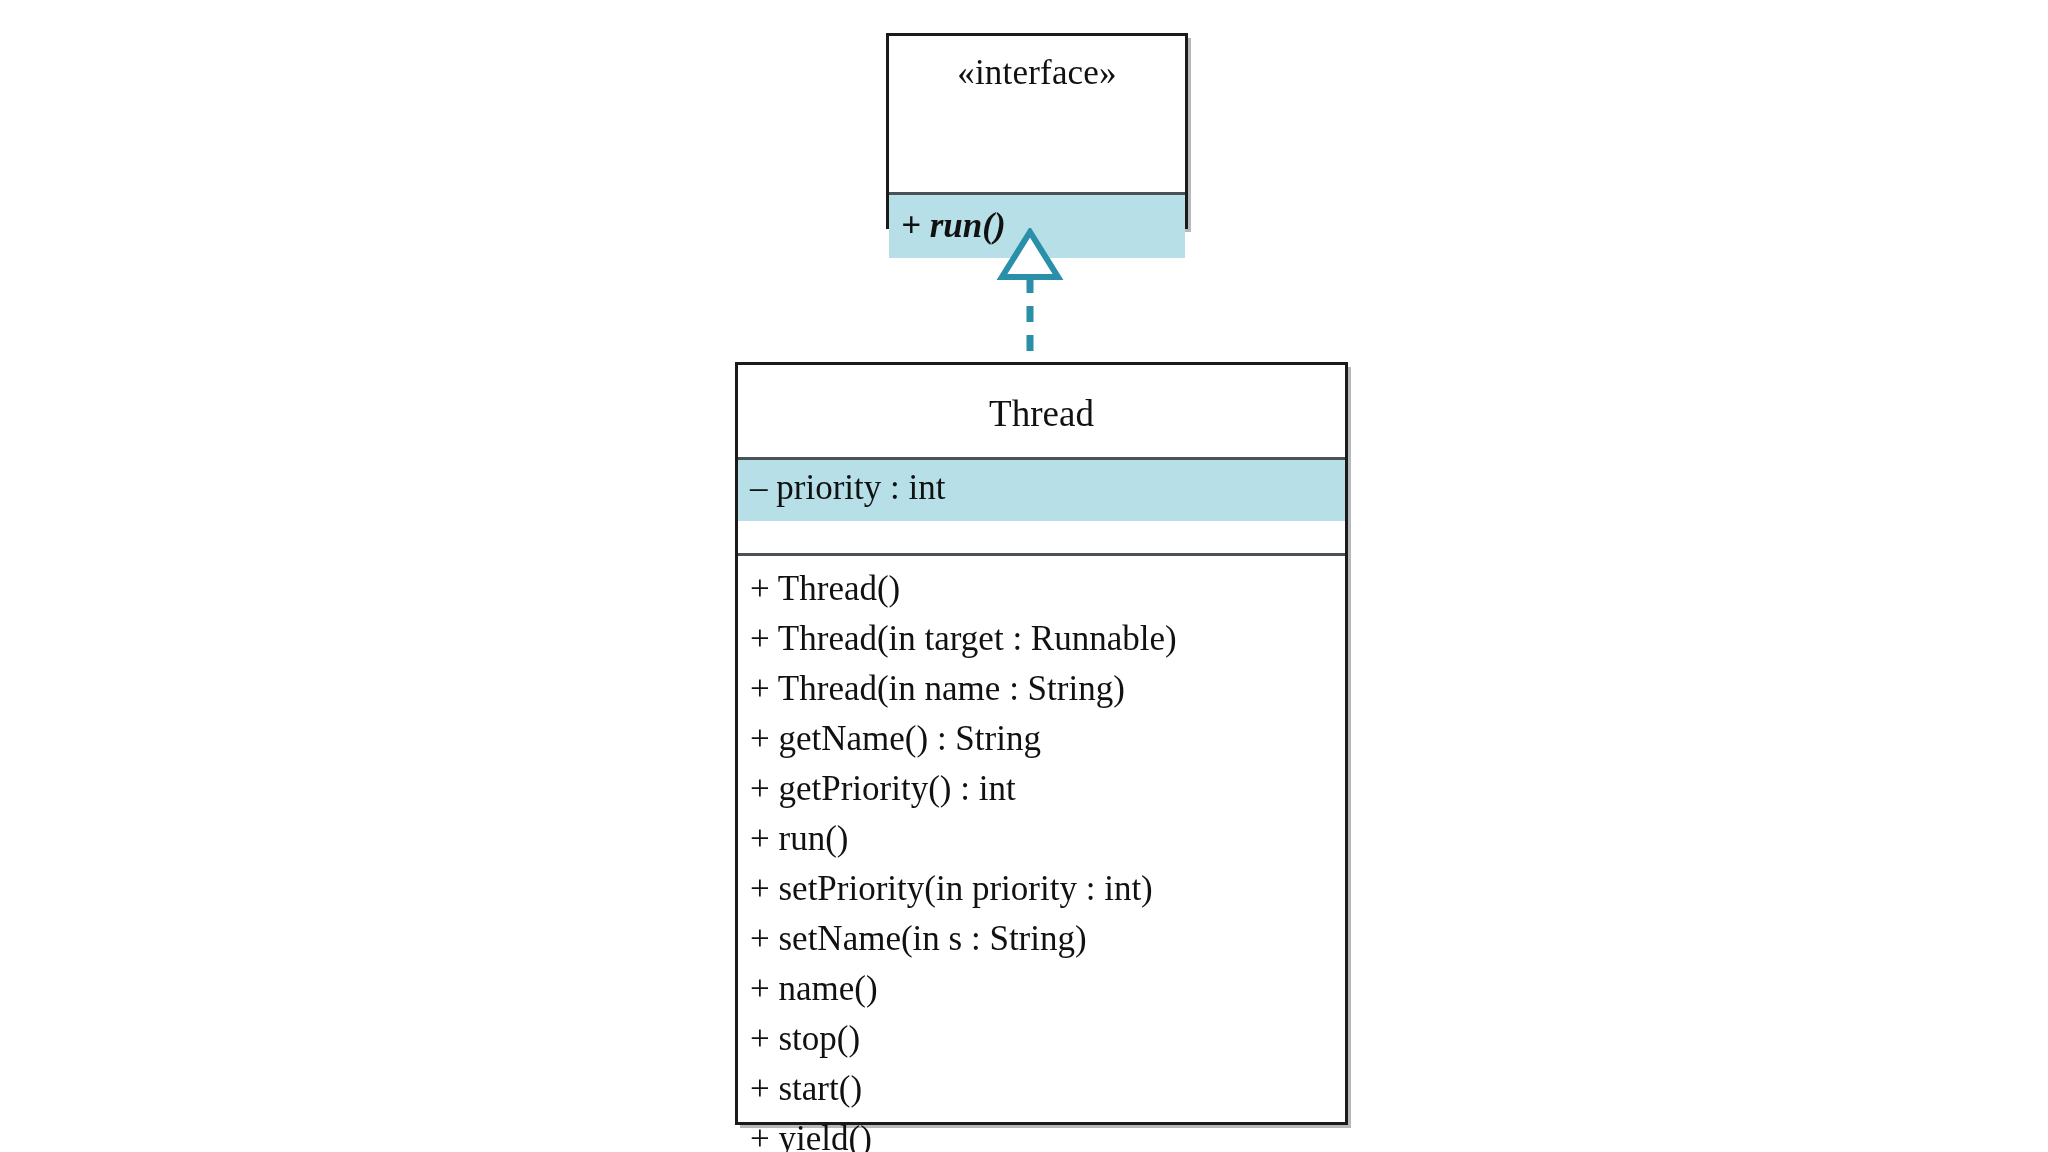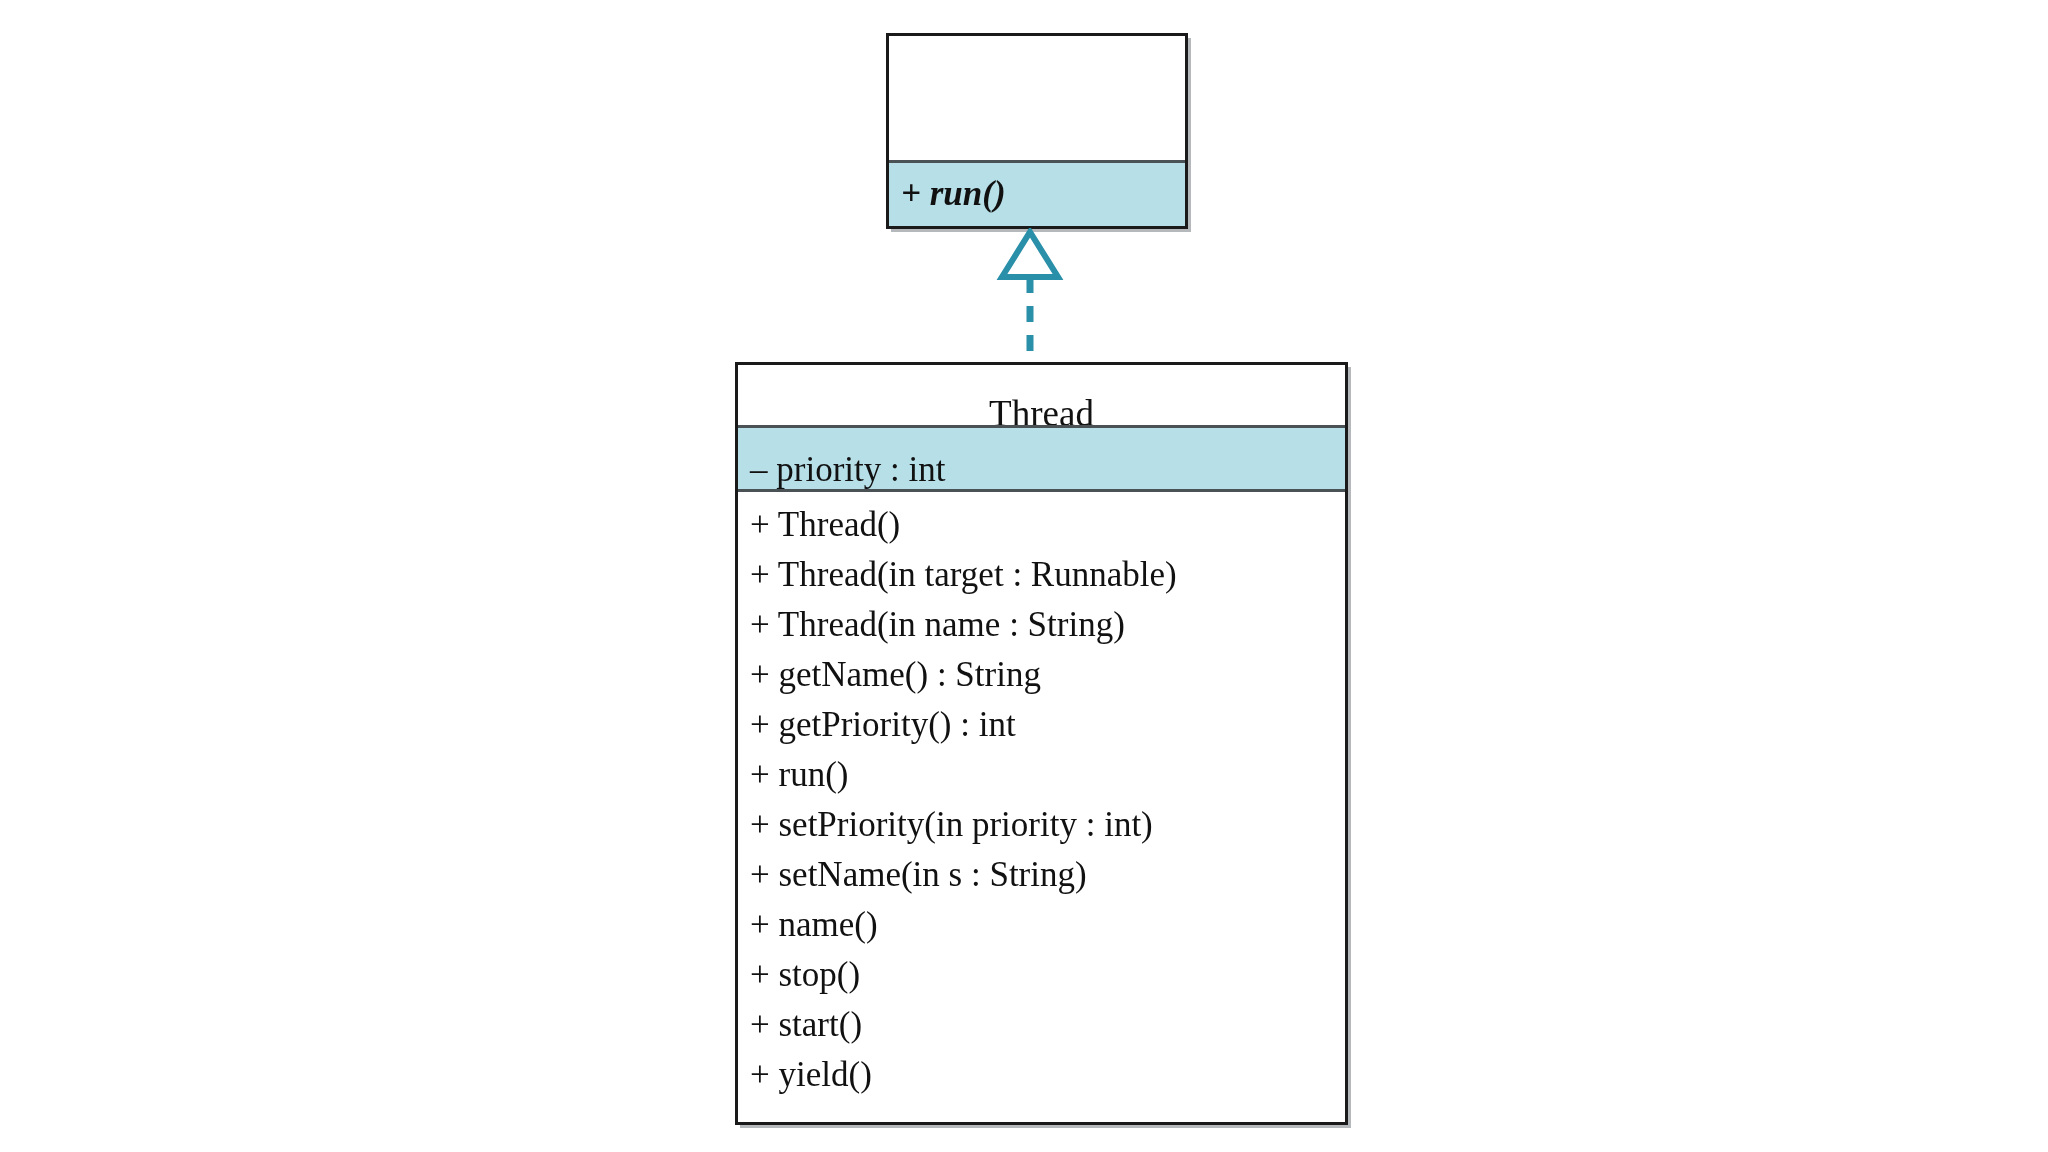"«interface»" div.stereotype { html: none -> <div>«interface»</div> }
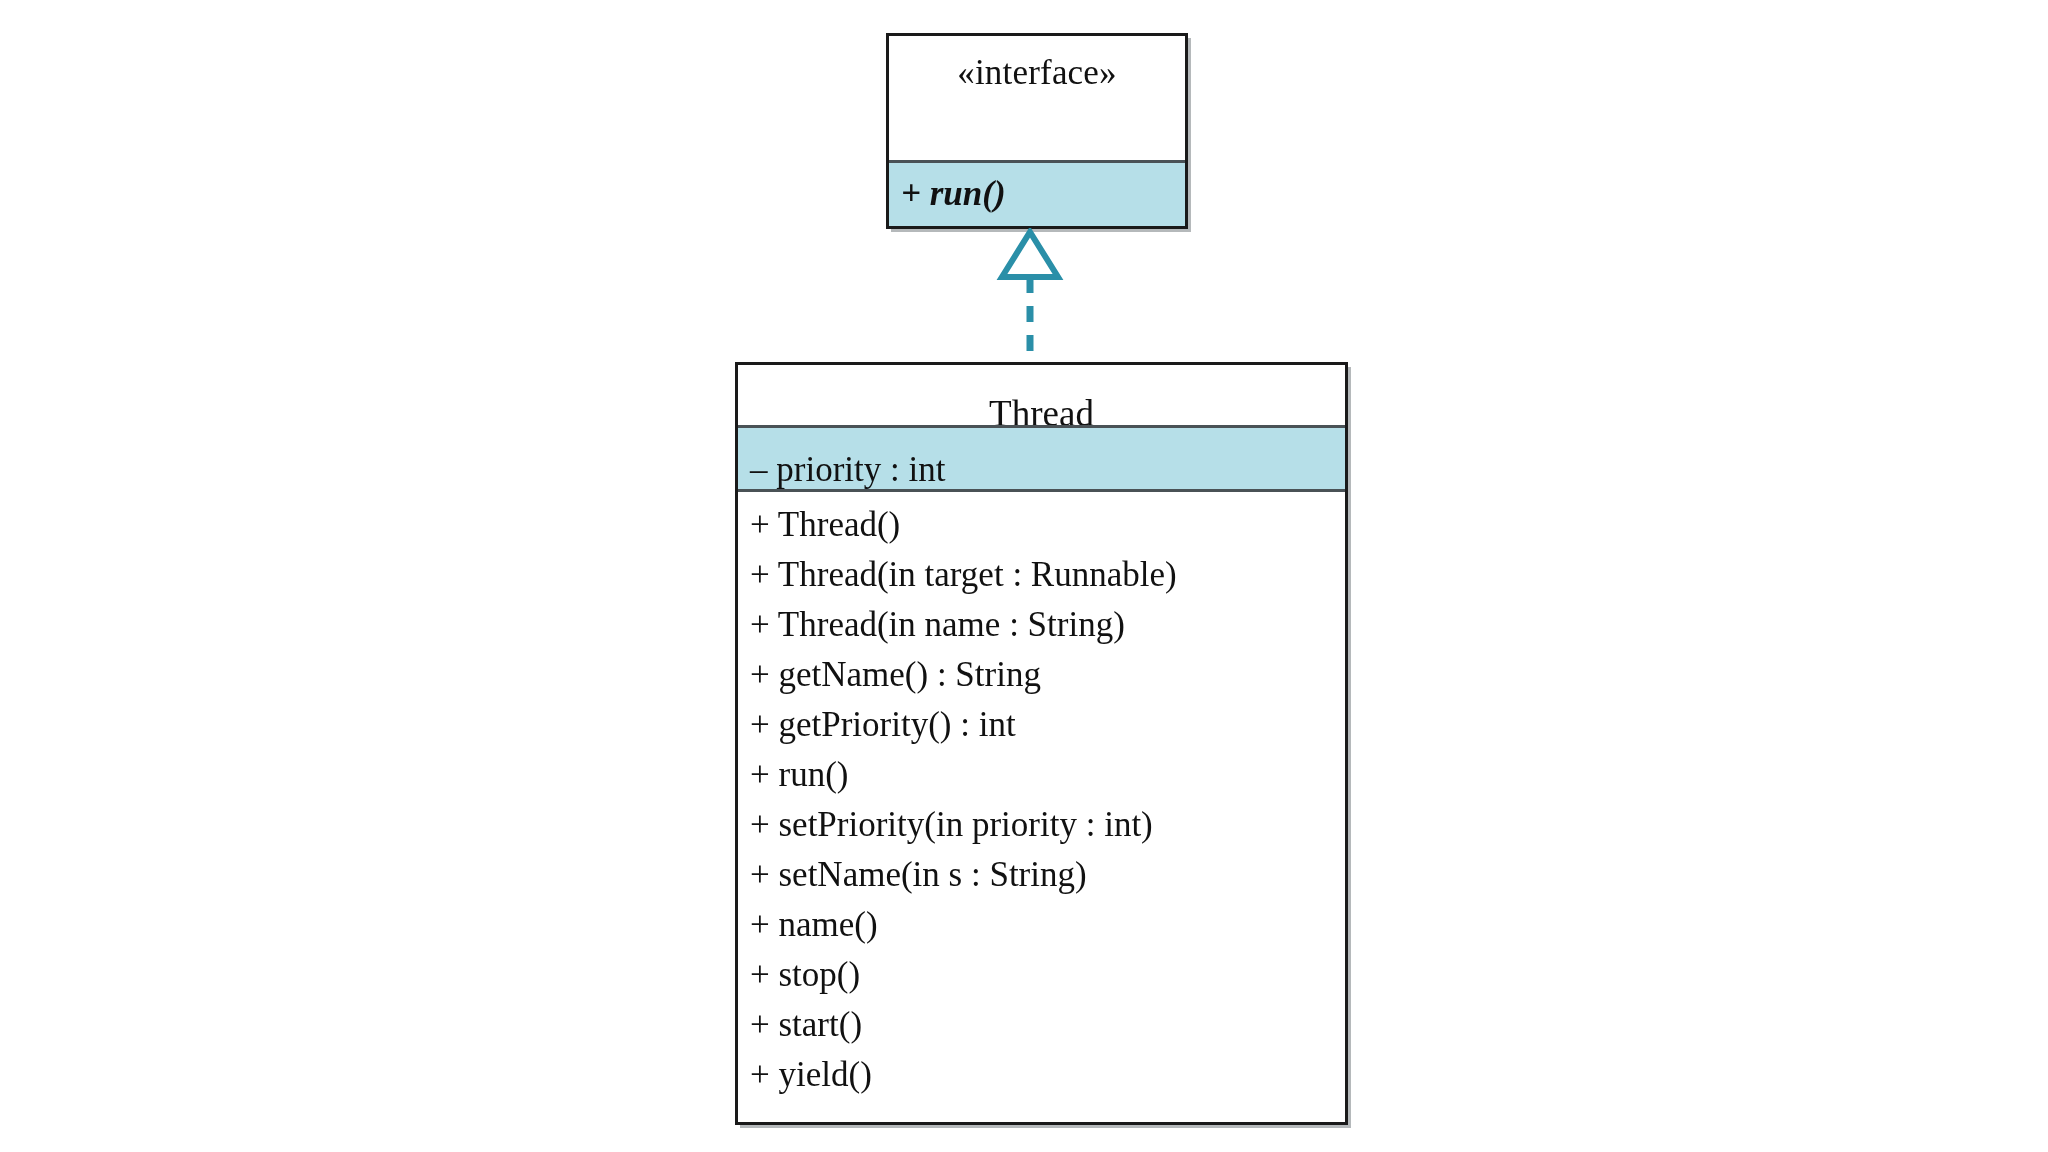"+ run()" .compartment + .compartment { margin-top: none -> 32px }
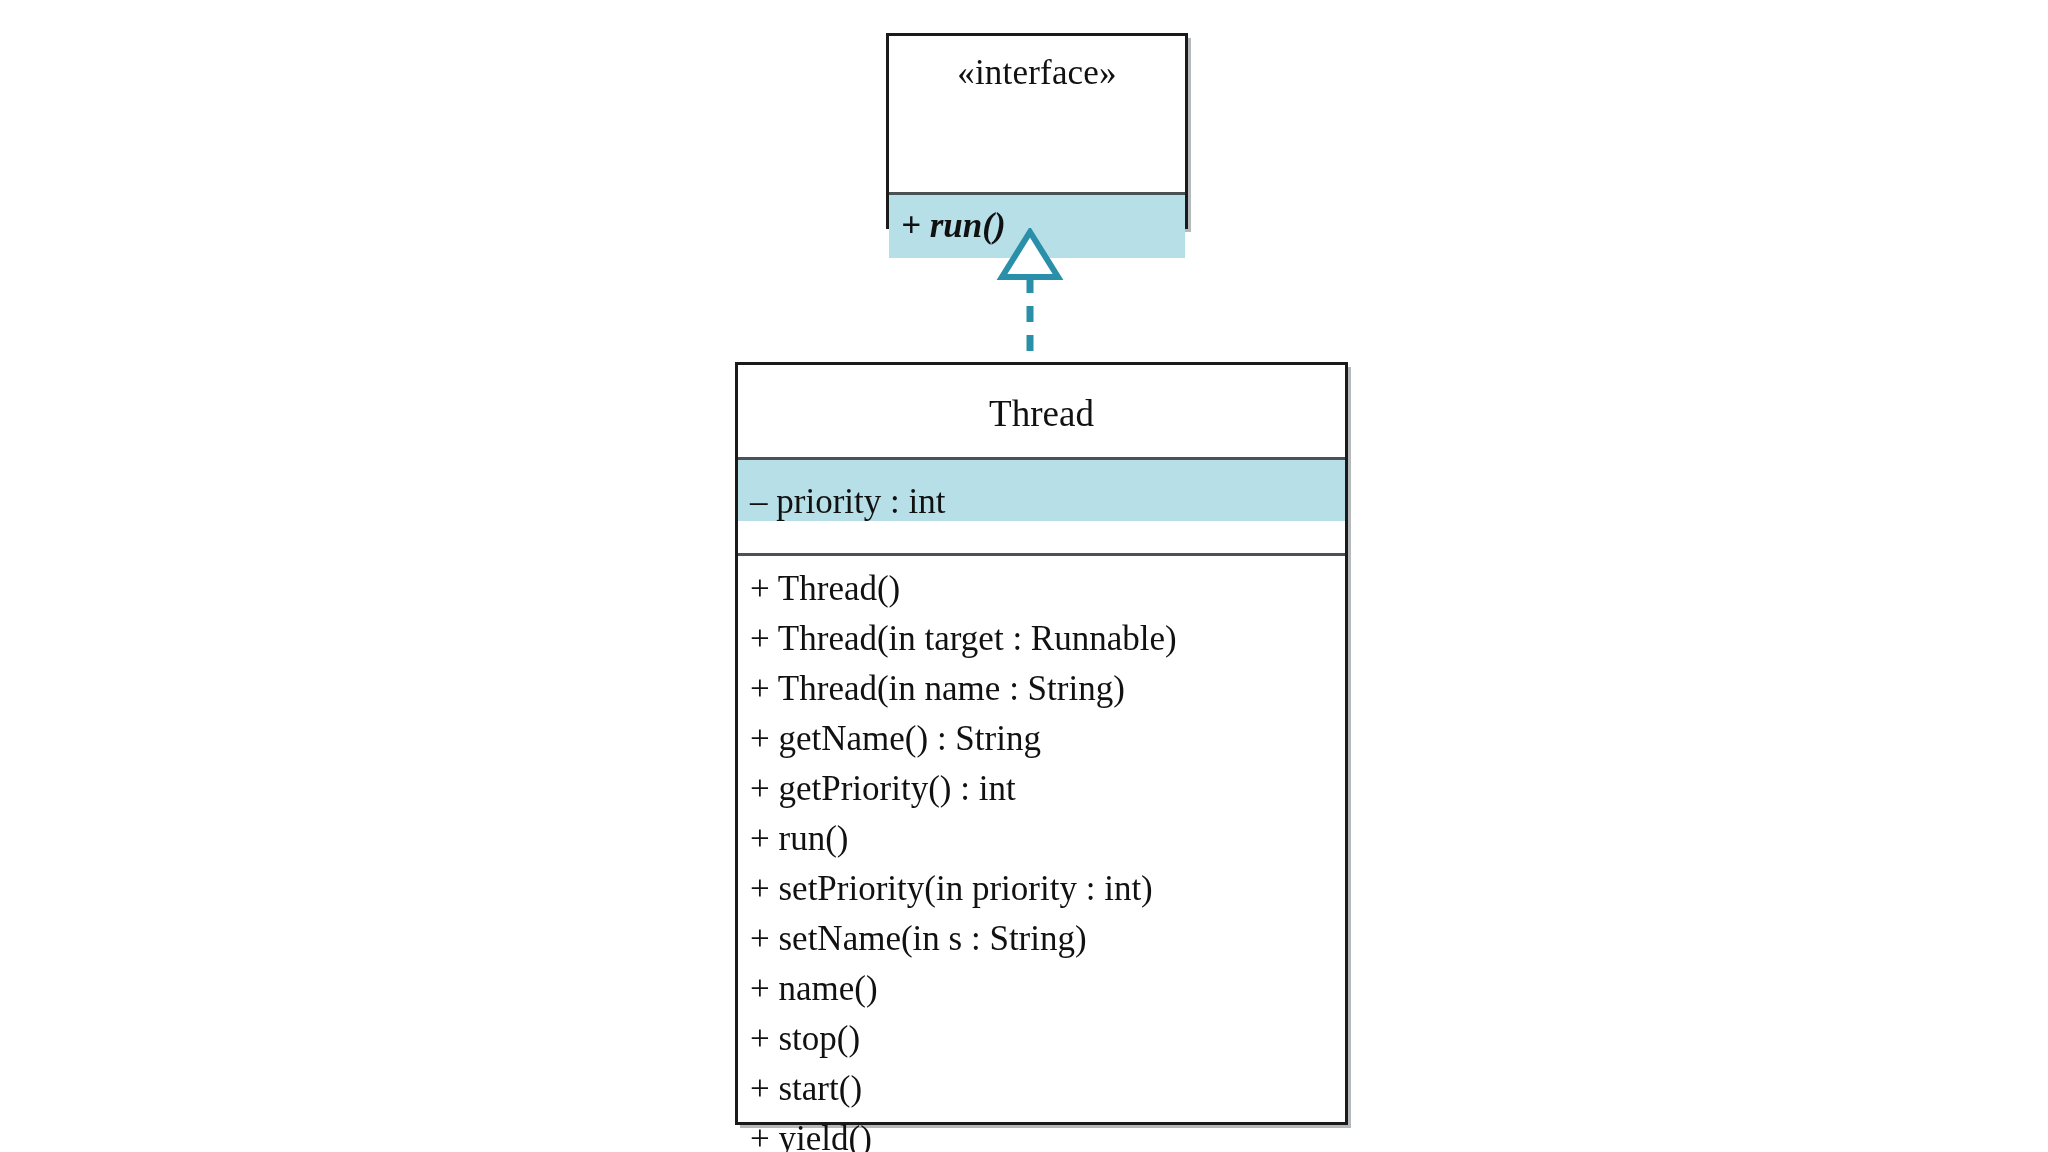"– priority : int" #thread-attrs-compartment { padding: 17px 0 0 12px -> 3px 0 0 12px }
